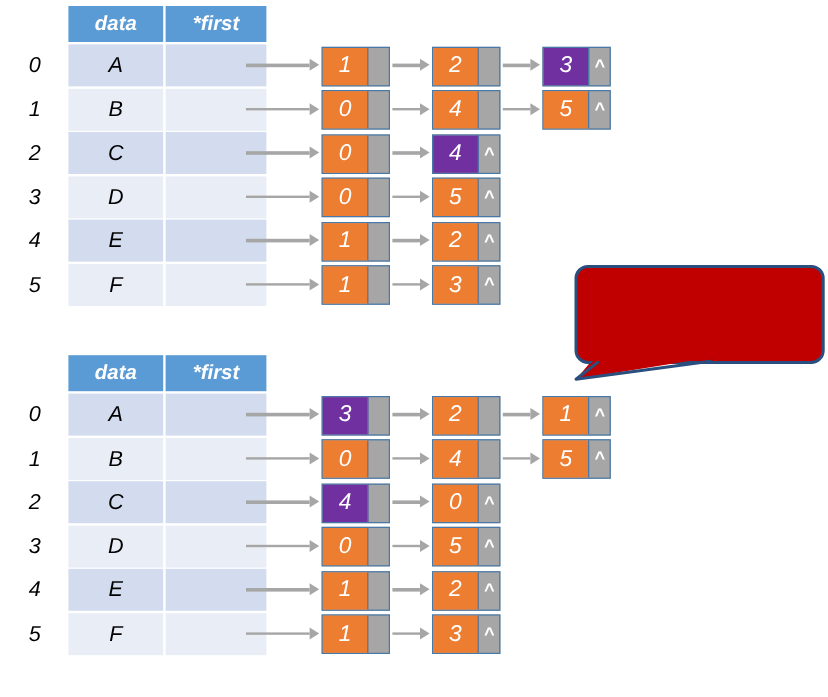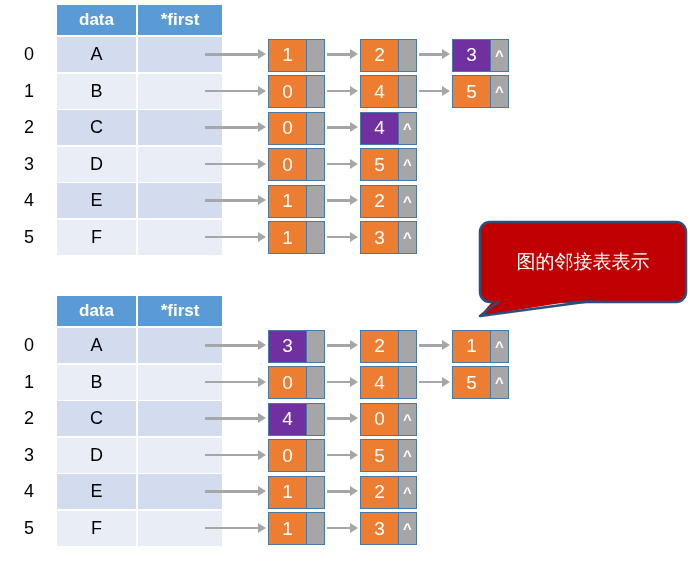"data" section.diagram { font-style: none -> italic }
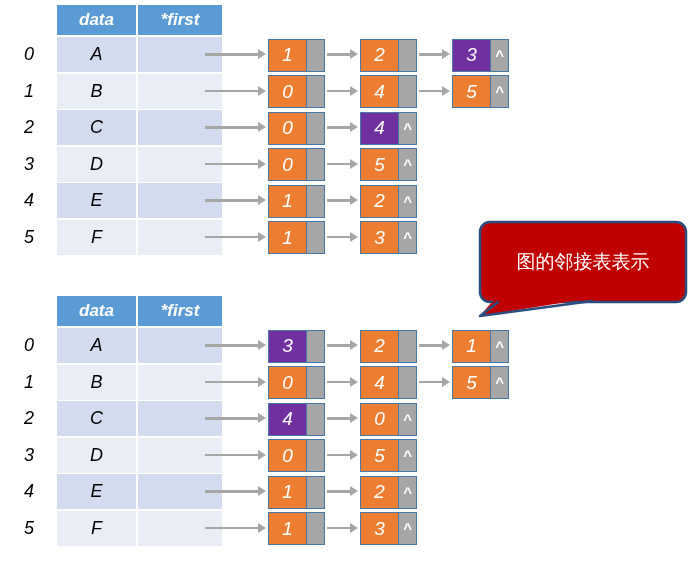"图的邻接表表示" div { html: <div>图的邻接表表示</div> -> none }
